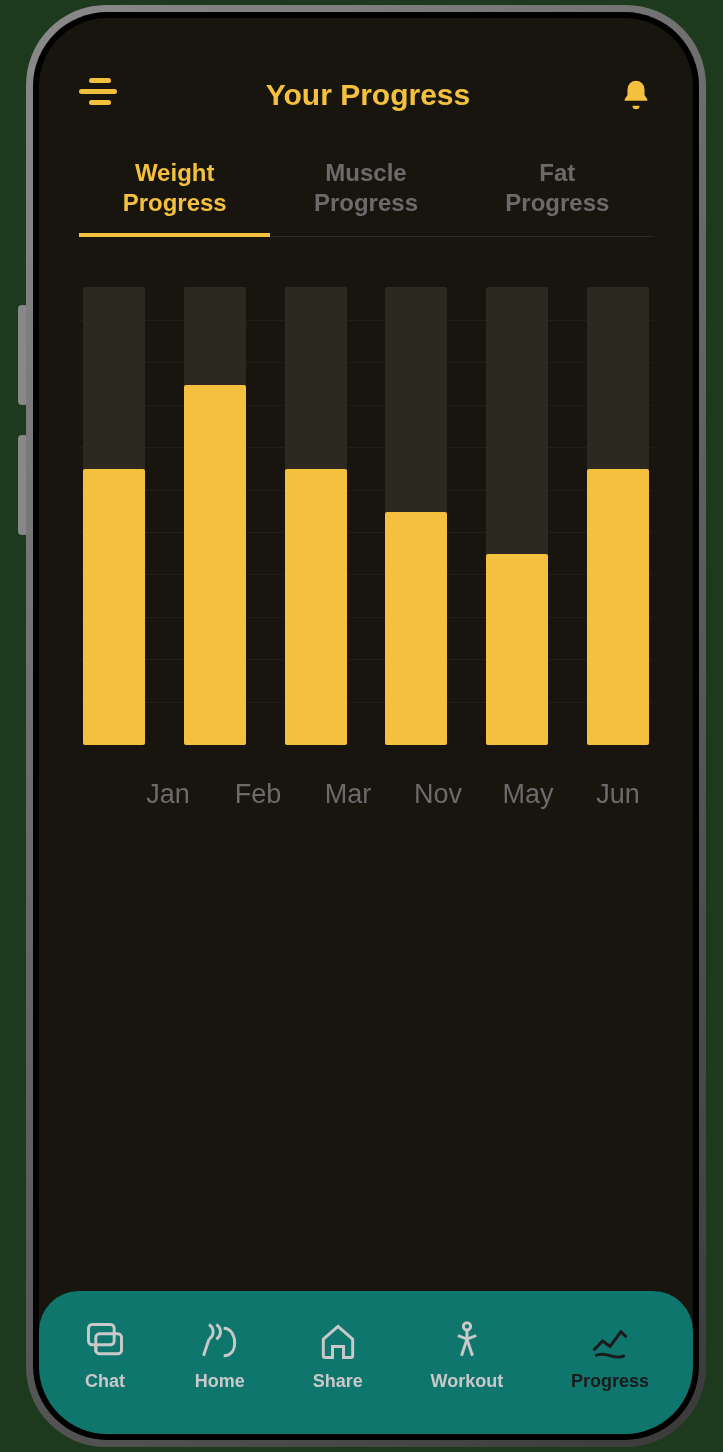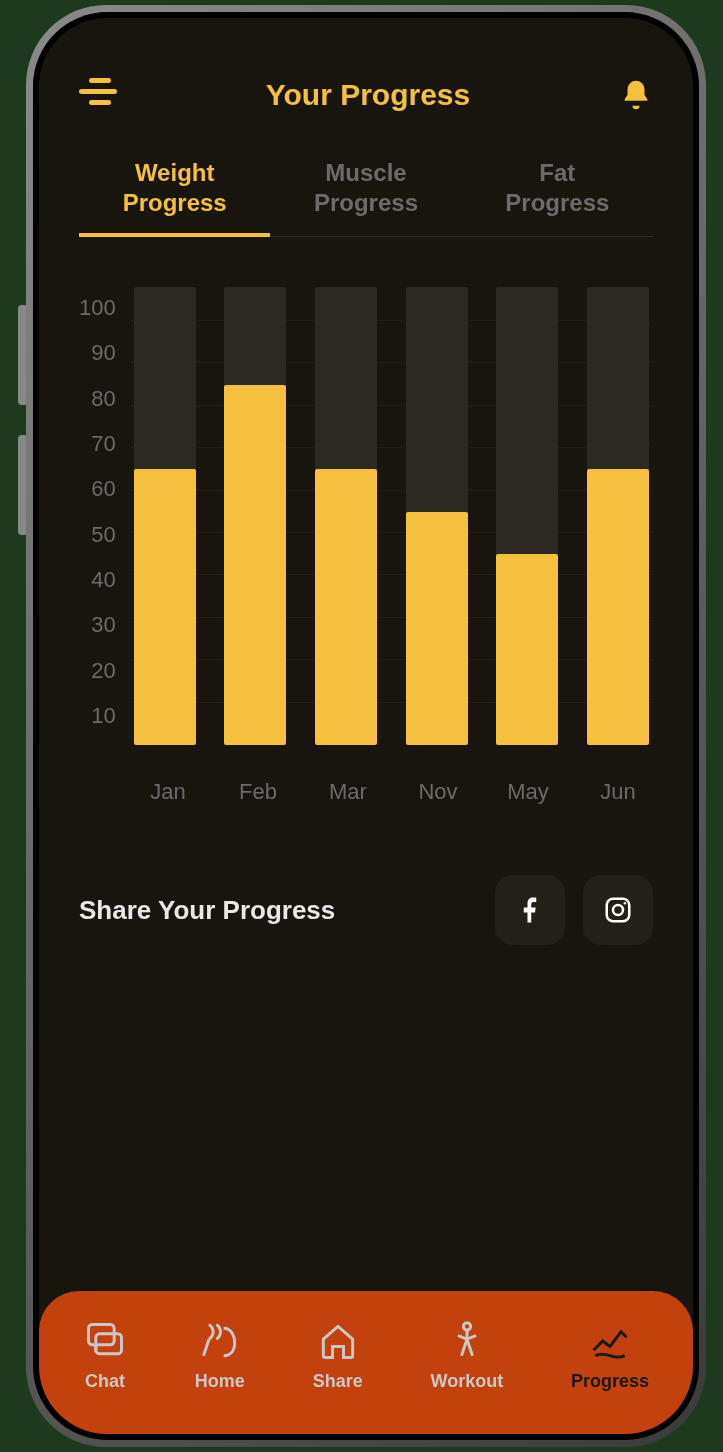"100" div.yaxis { html: <div> <div>100</div> <div>90</div> <div>80</div> <div>70</div> <div>60</div> <div>50</div> <div>40</div> <div>30</div> <div>20</div> <div>10</div> </div> -> none }
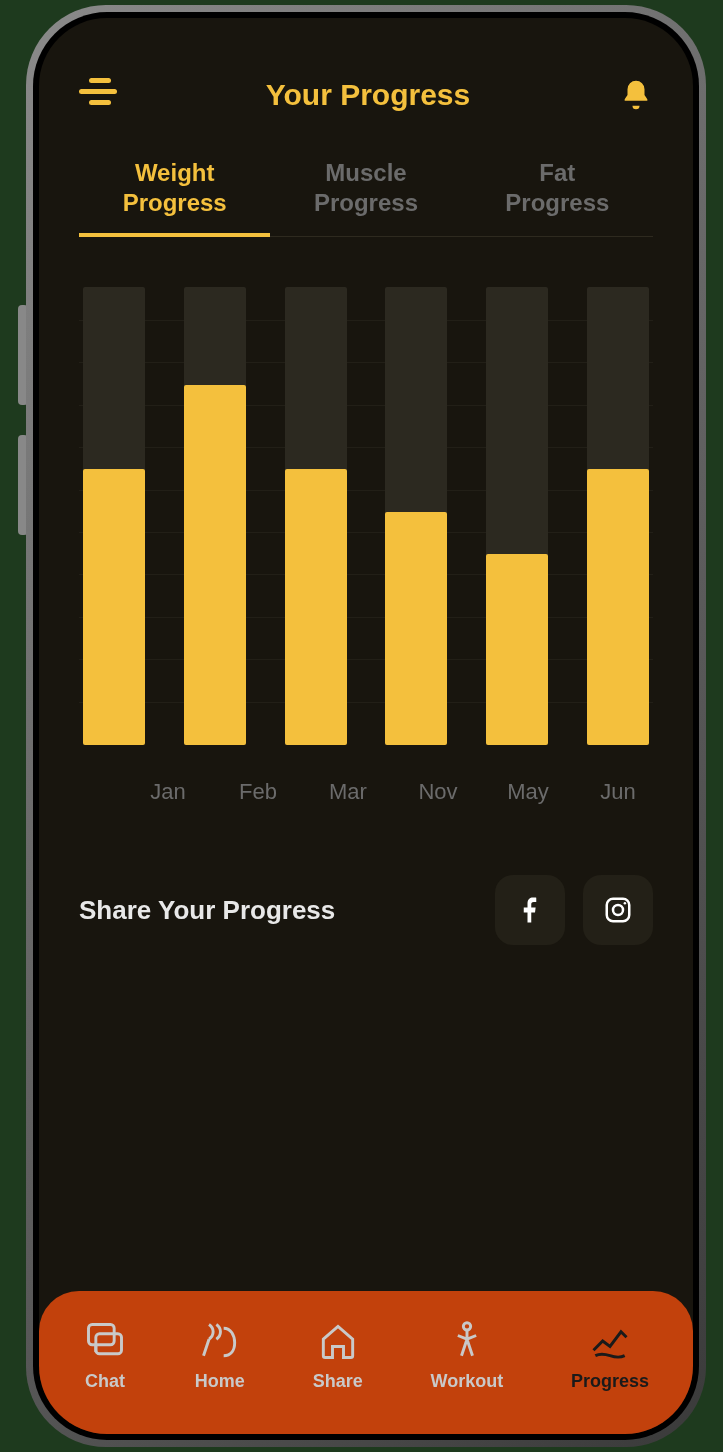"Jan" .xaxis { font-size: 22px -> 27px }
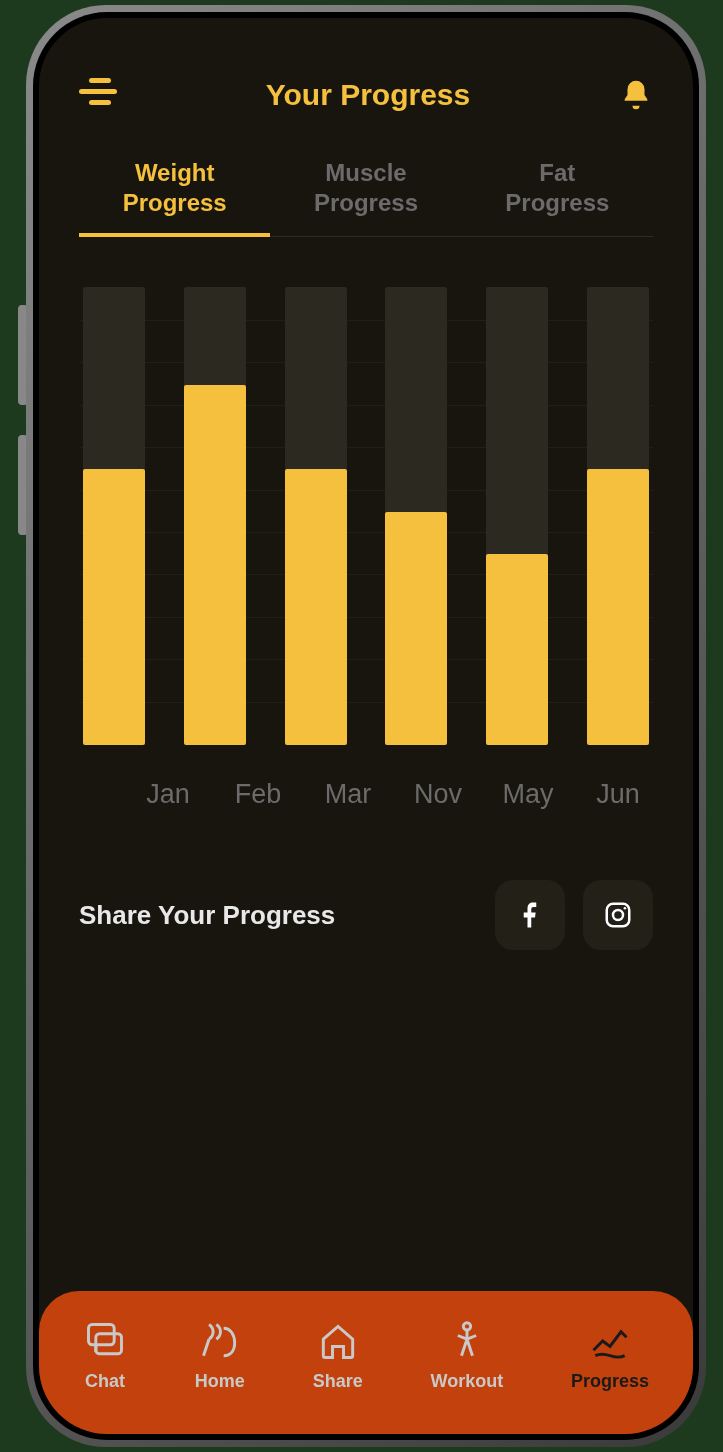"Share Your Progress" div.share { html: <div> <div>Share Your Progress</div> <div> <div> <svg> <path></path> </svg> </div> <div> <svg> <rect></rect> <circle></circle> <circle></circle> </svg> </div> </div> </div> -> none }
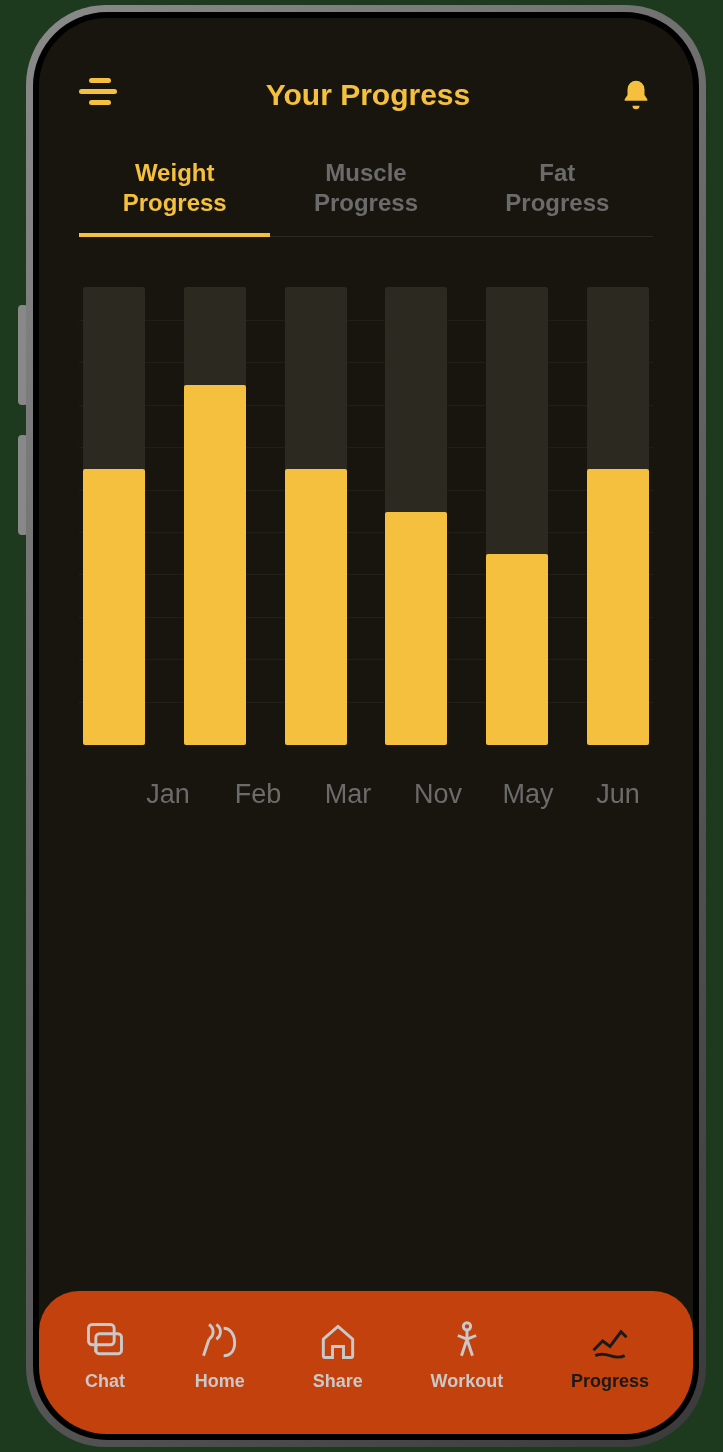"Chat" .bottom-nav { background: #c2410c -> #0f766e }
